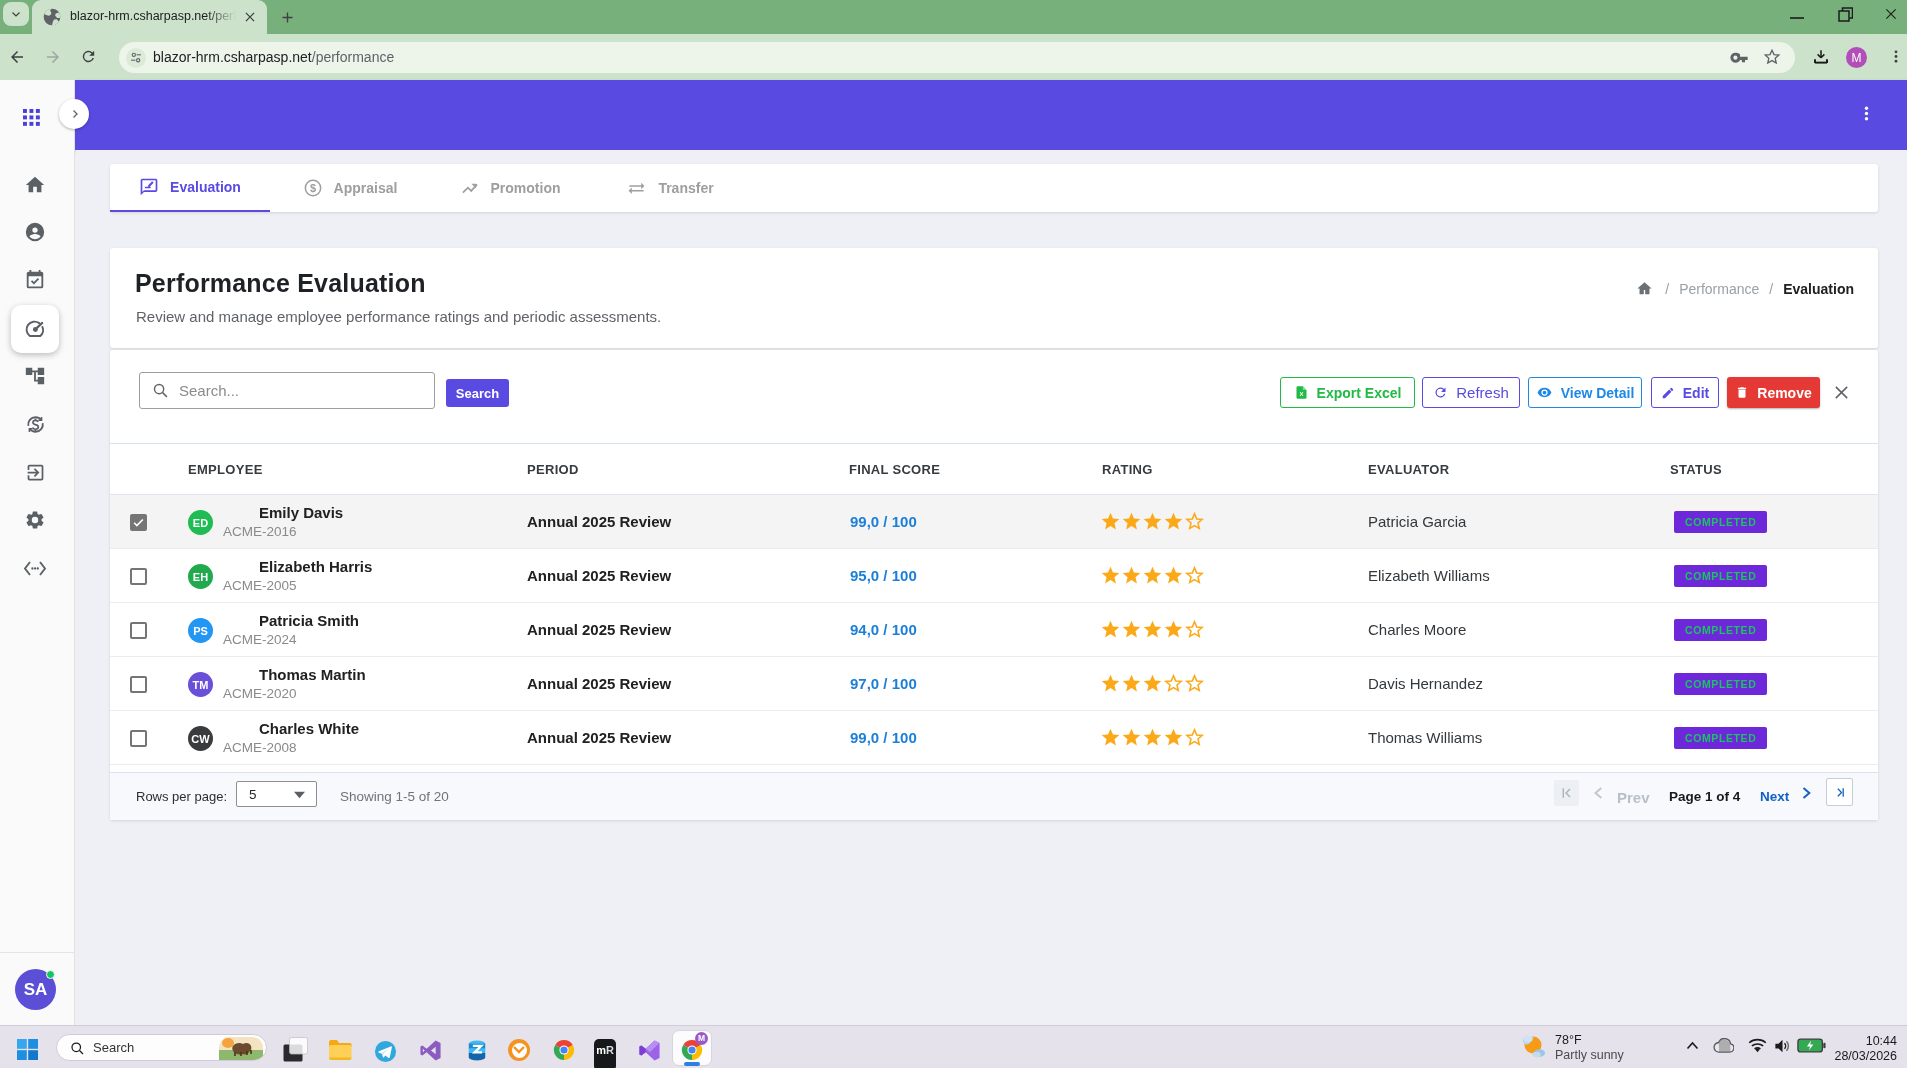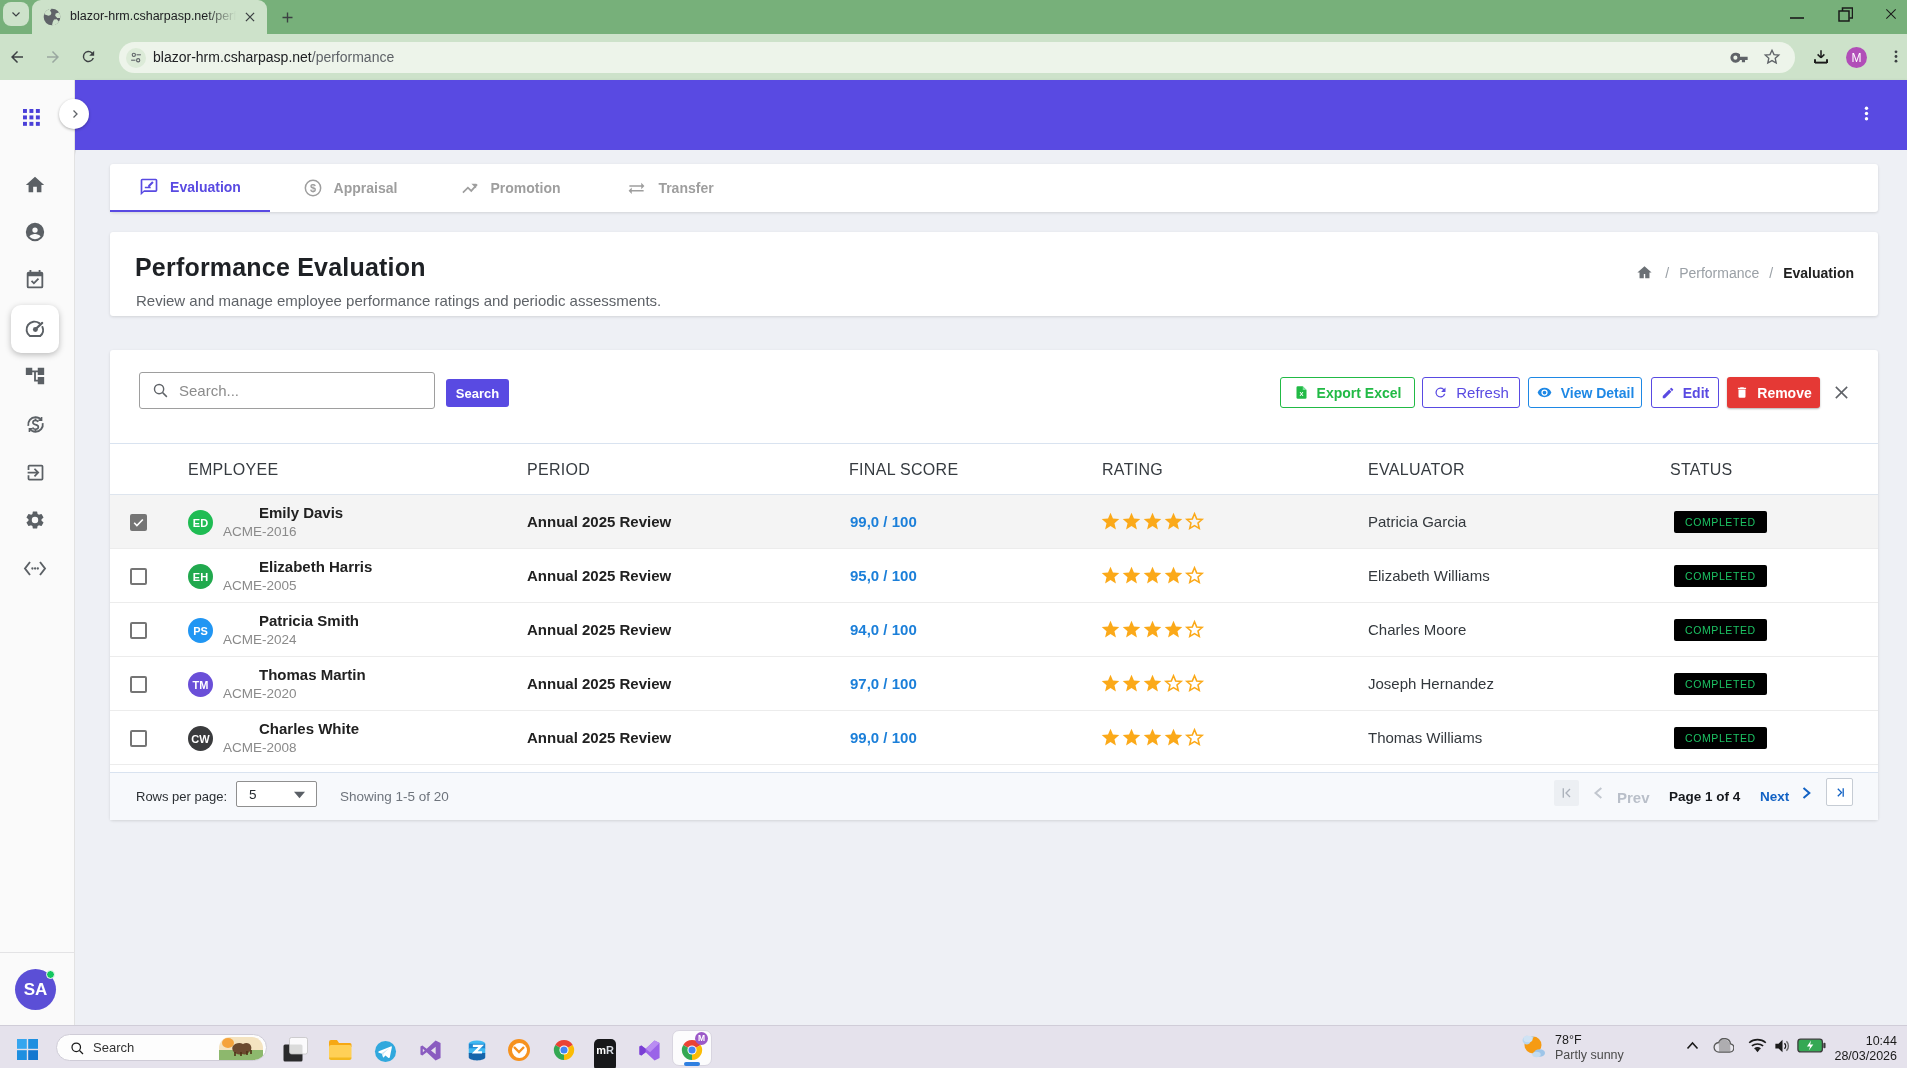"Performance Evaluation" #hcard { height: 84px -> 100px; top: 232px -> 248px }
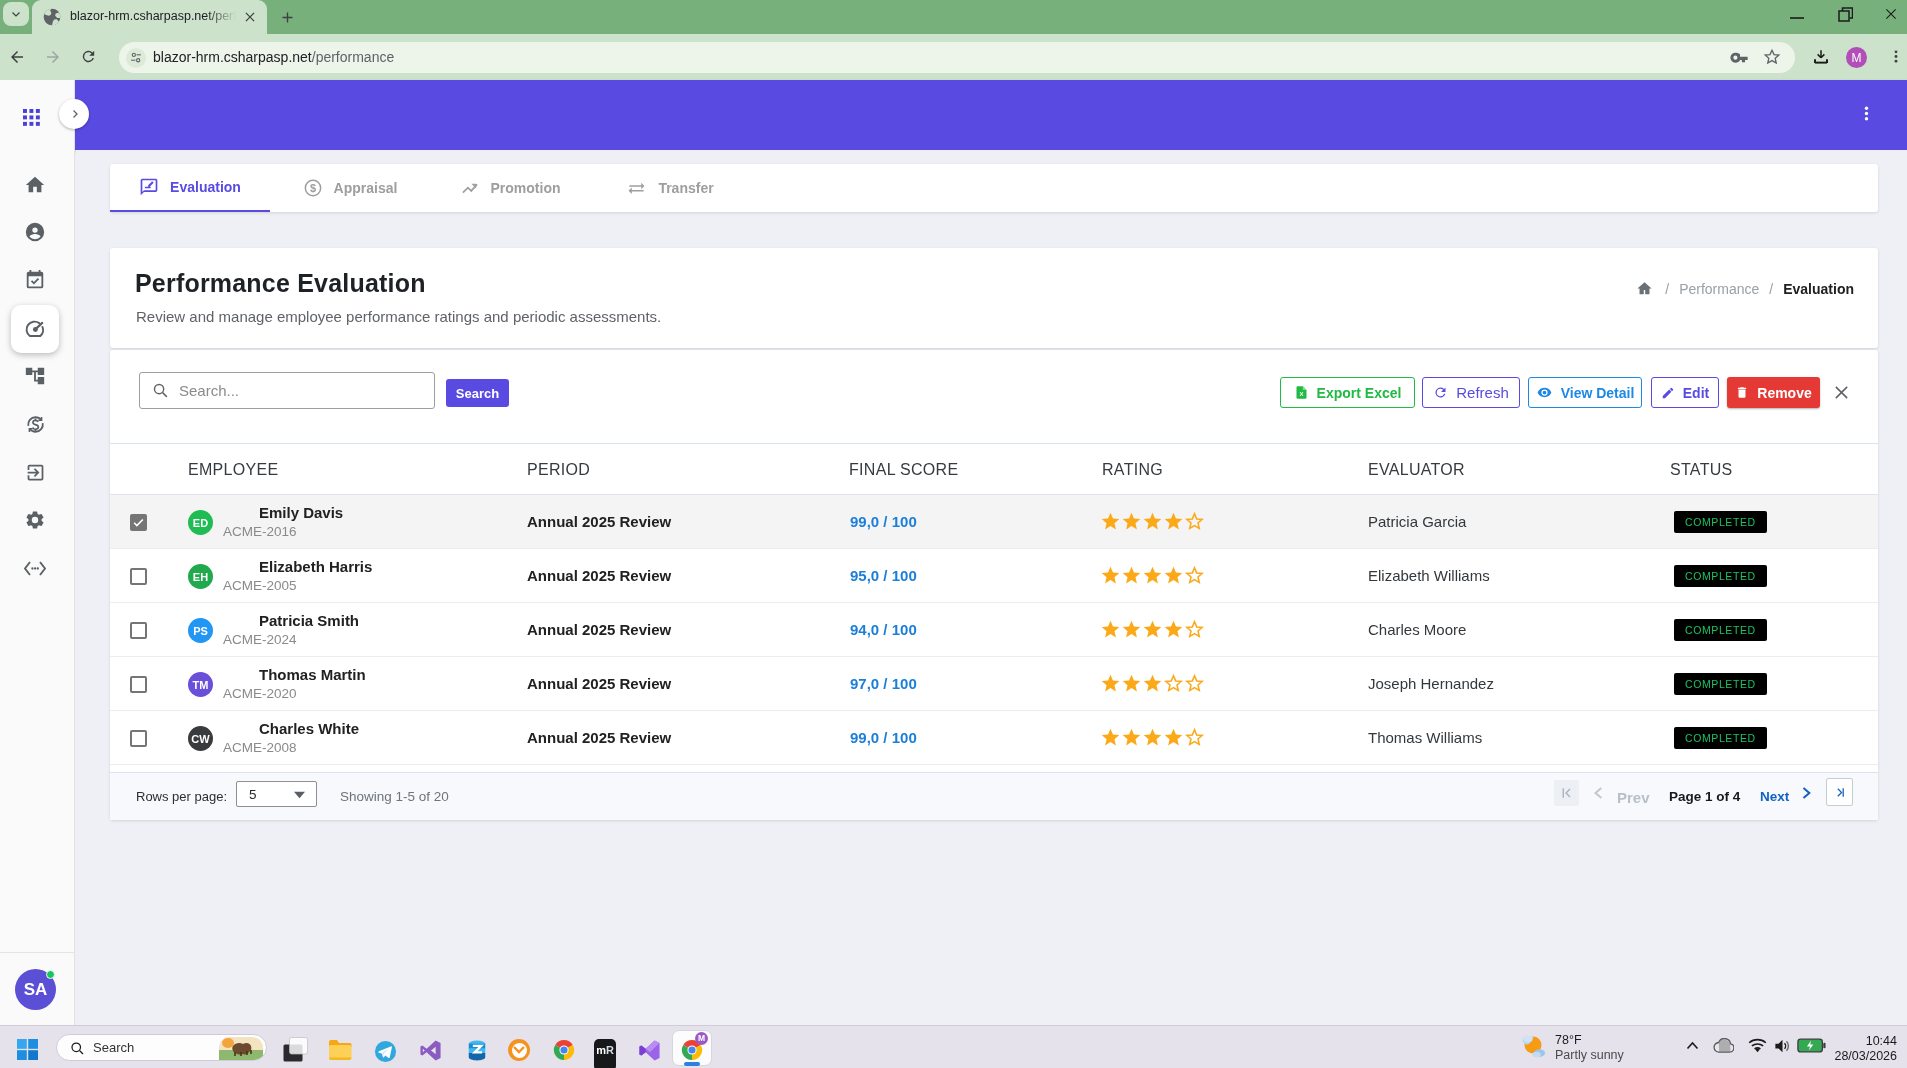"EMPLOYEE" .hcell { font-size: 16px -> 13px; font-weight: normal -> bold }
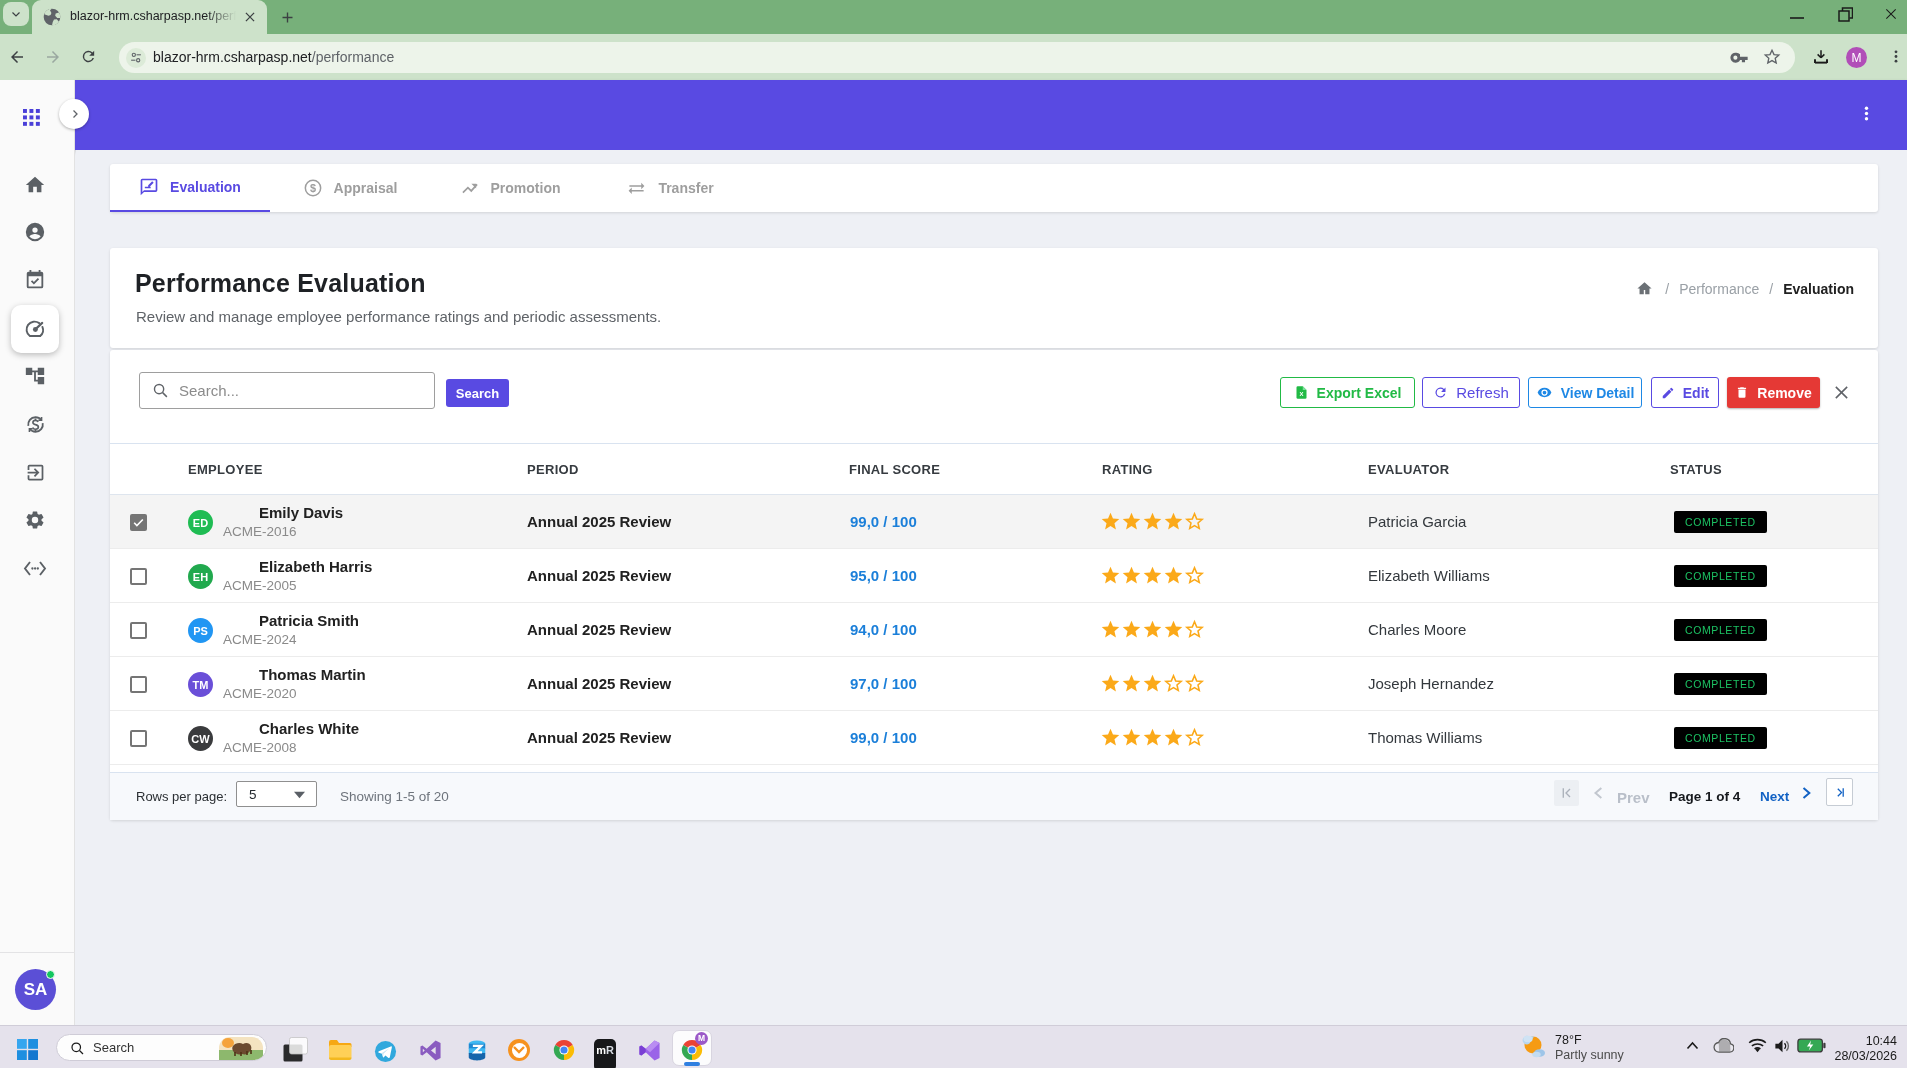"COMPLETED" .chip { background: #000000 -> #6d28d9; font-weight: normal -> bold }
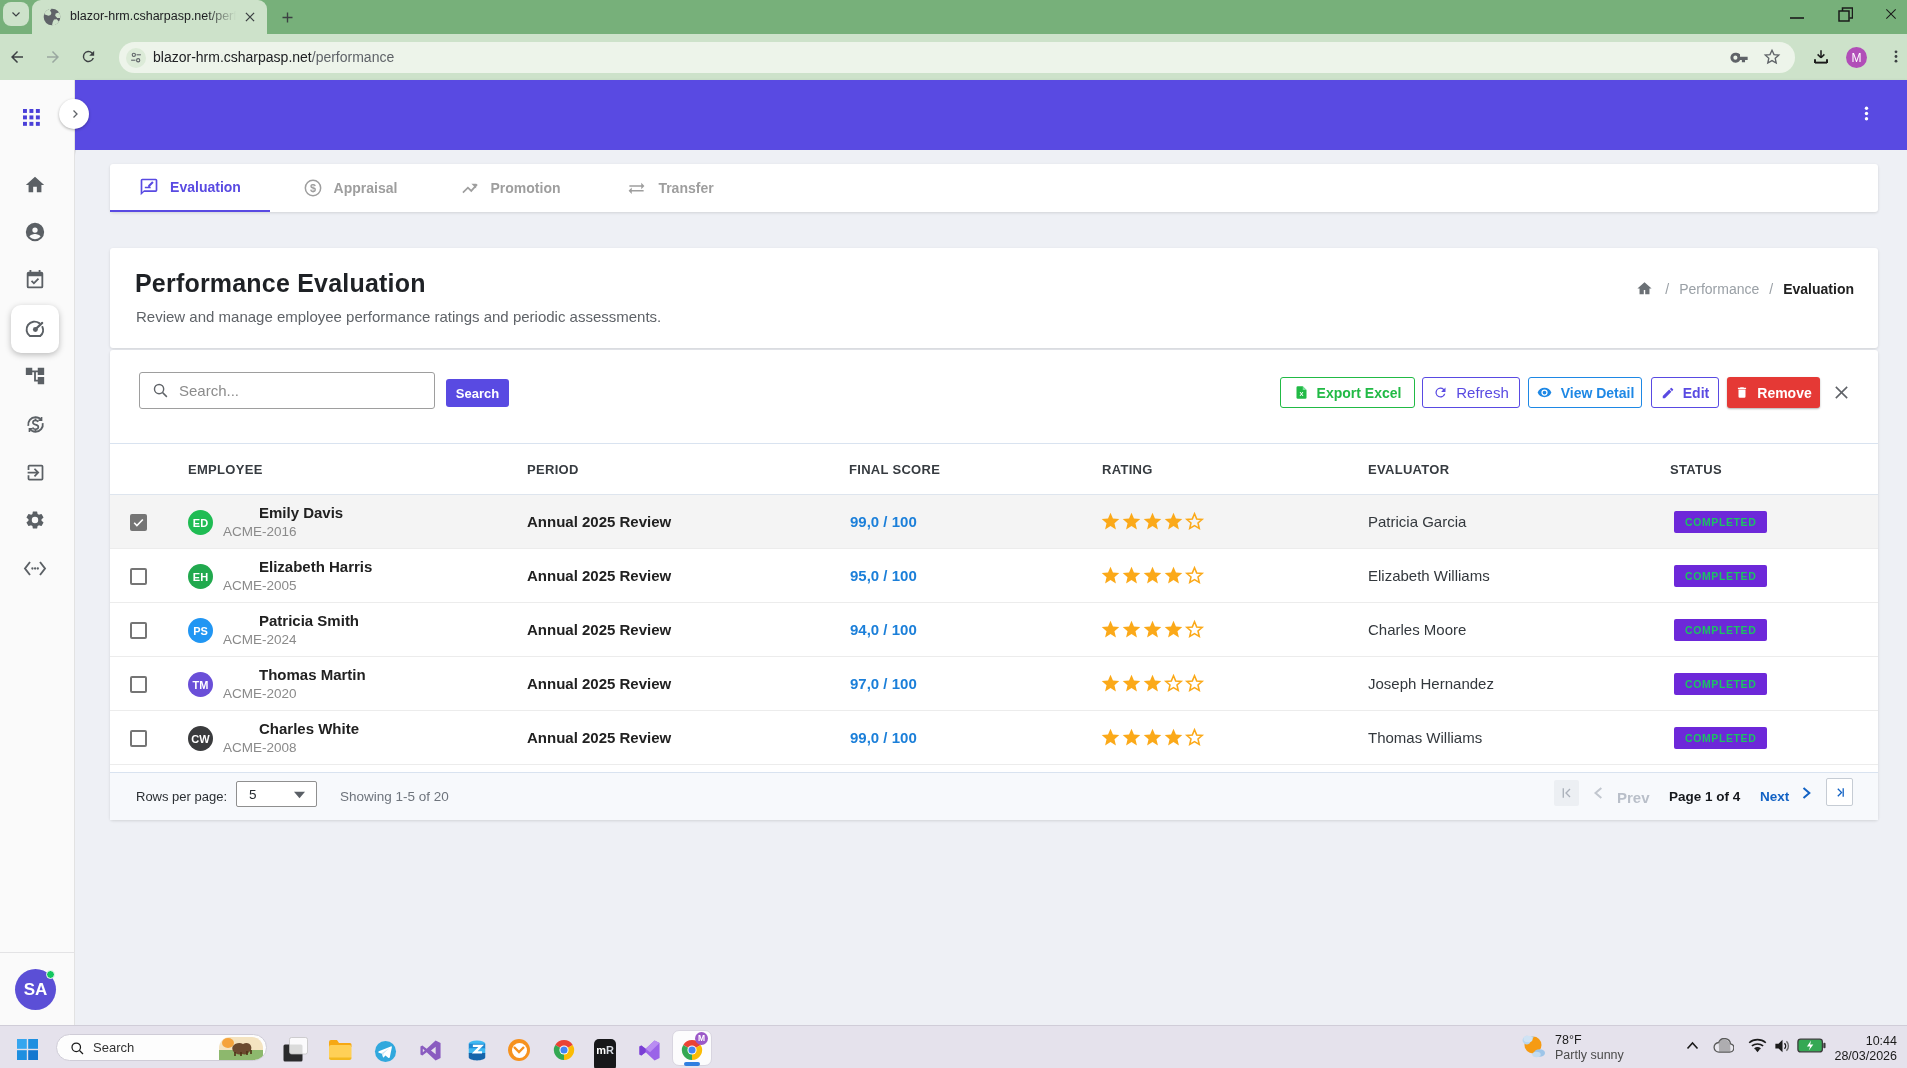"Joseph Hernandez" span.ev { text: Joseph -> Davis }
